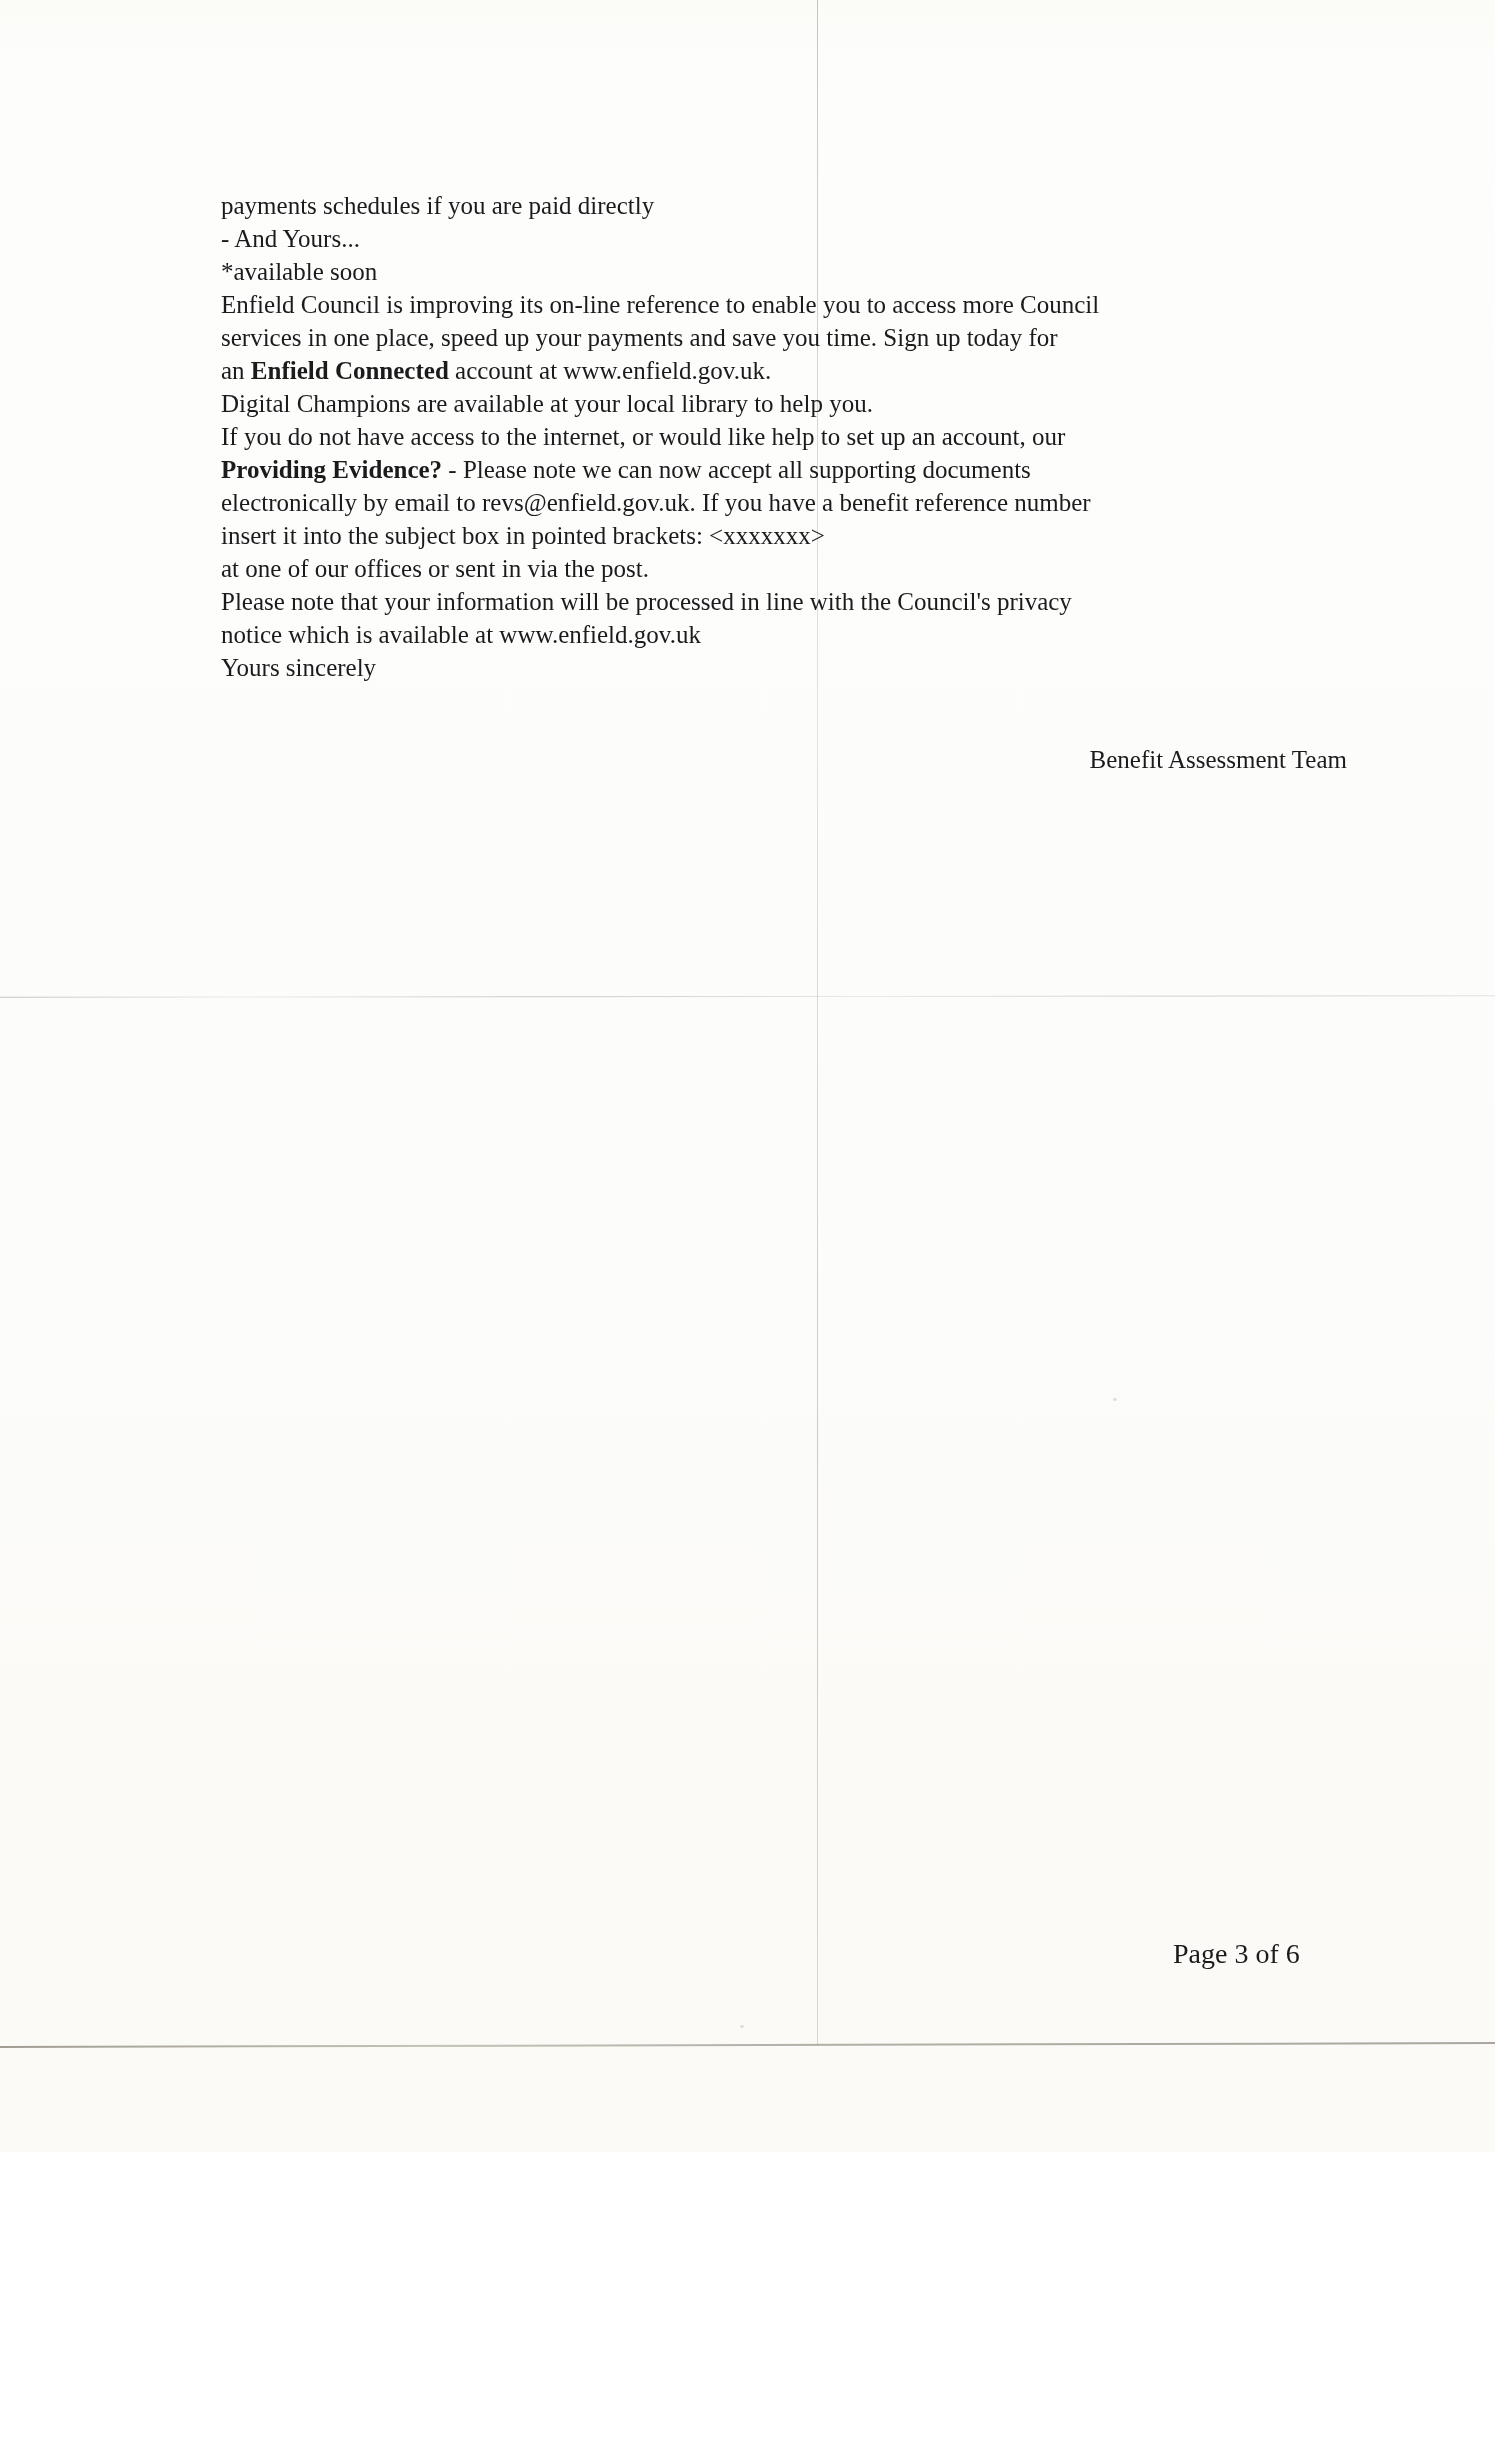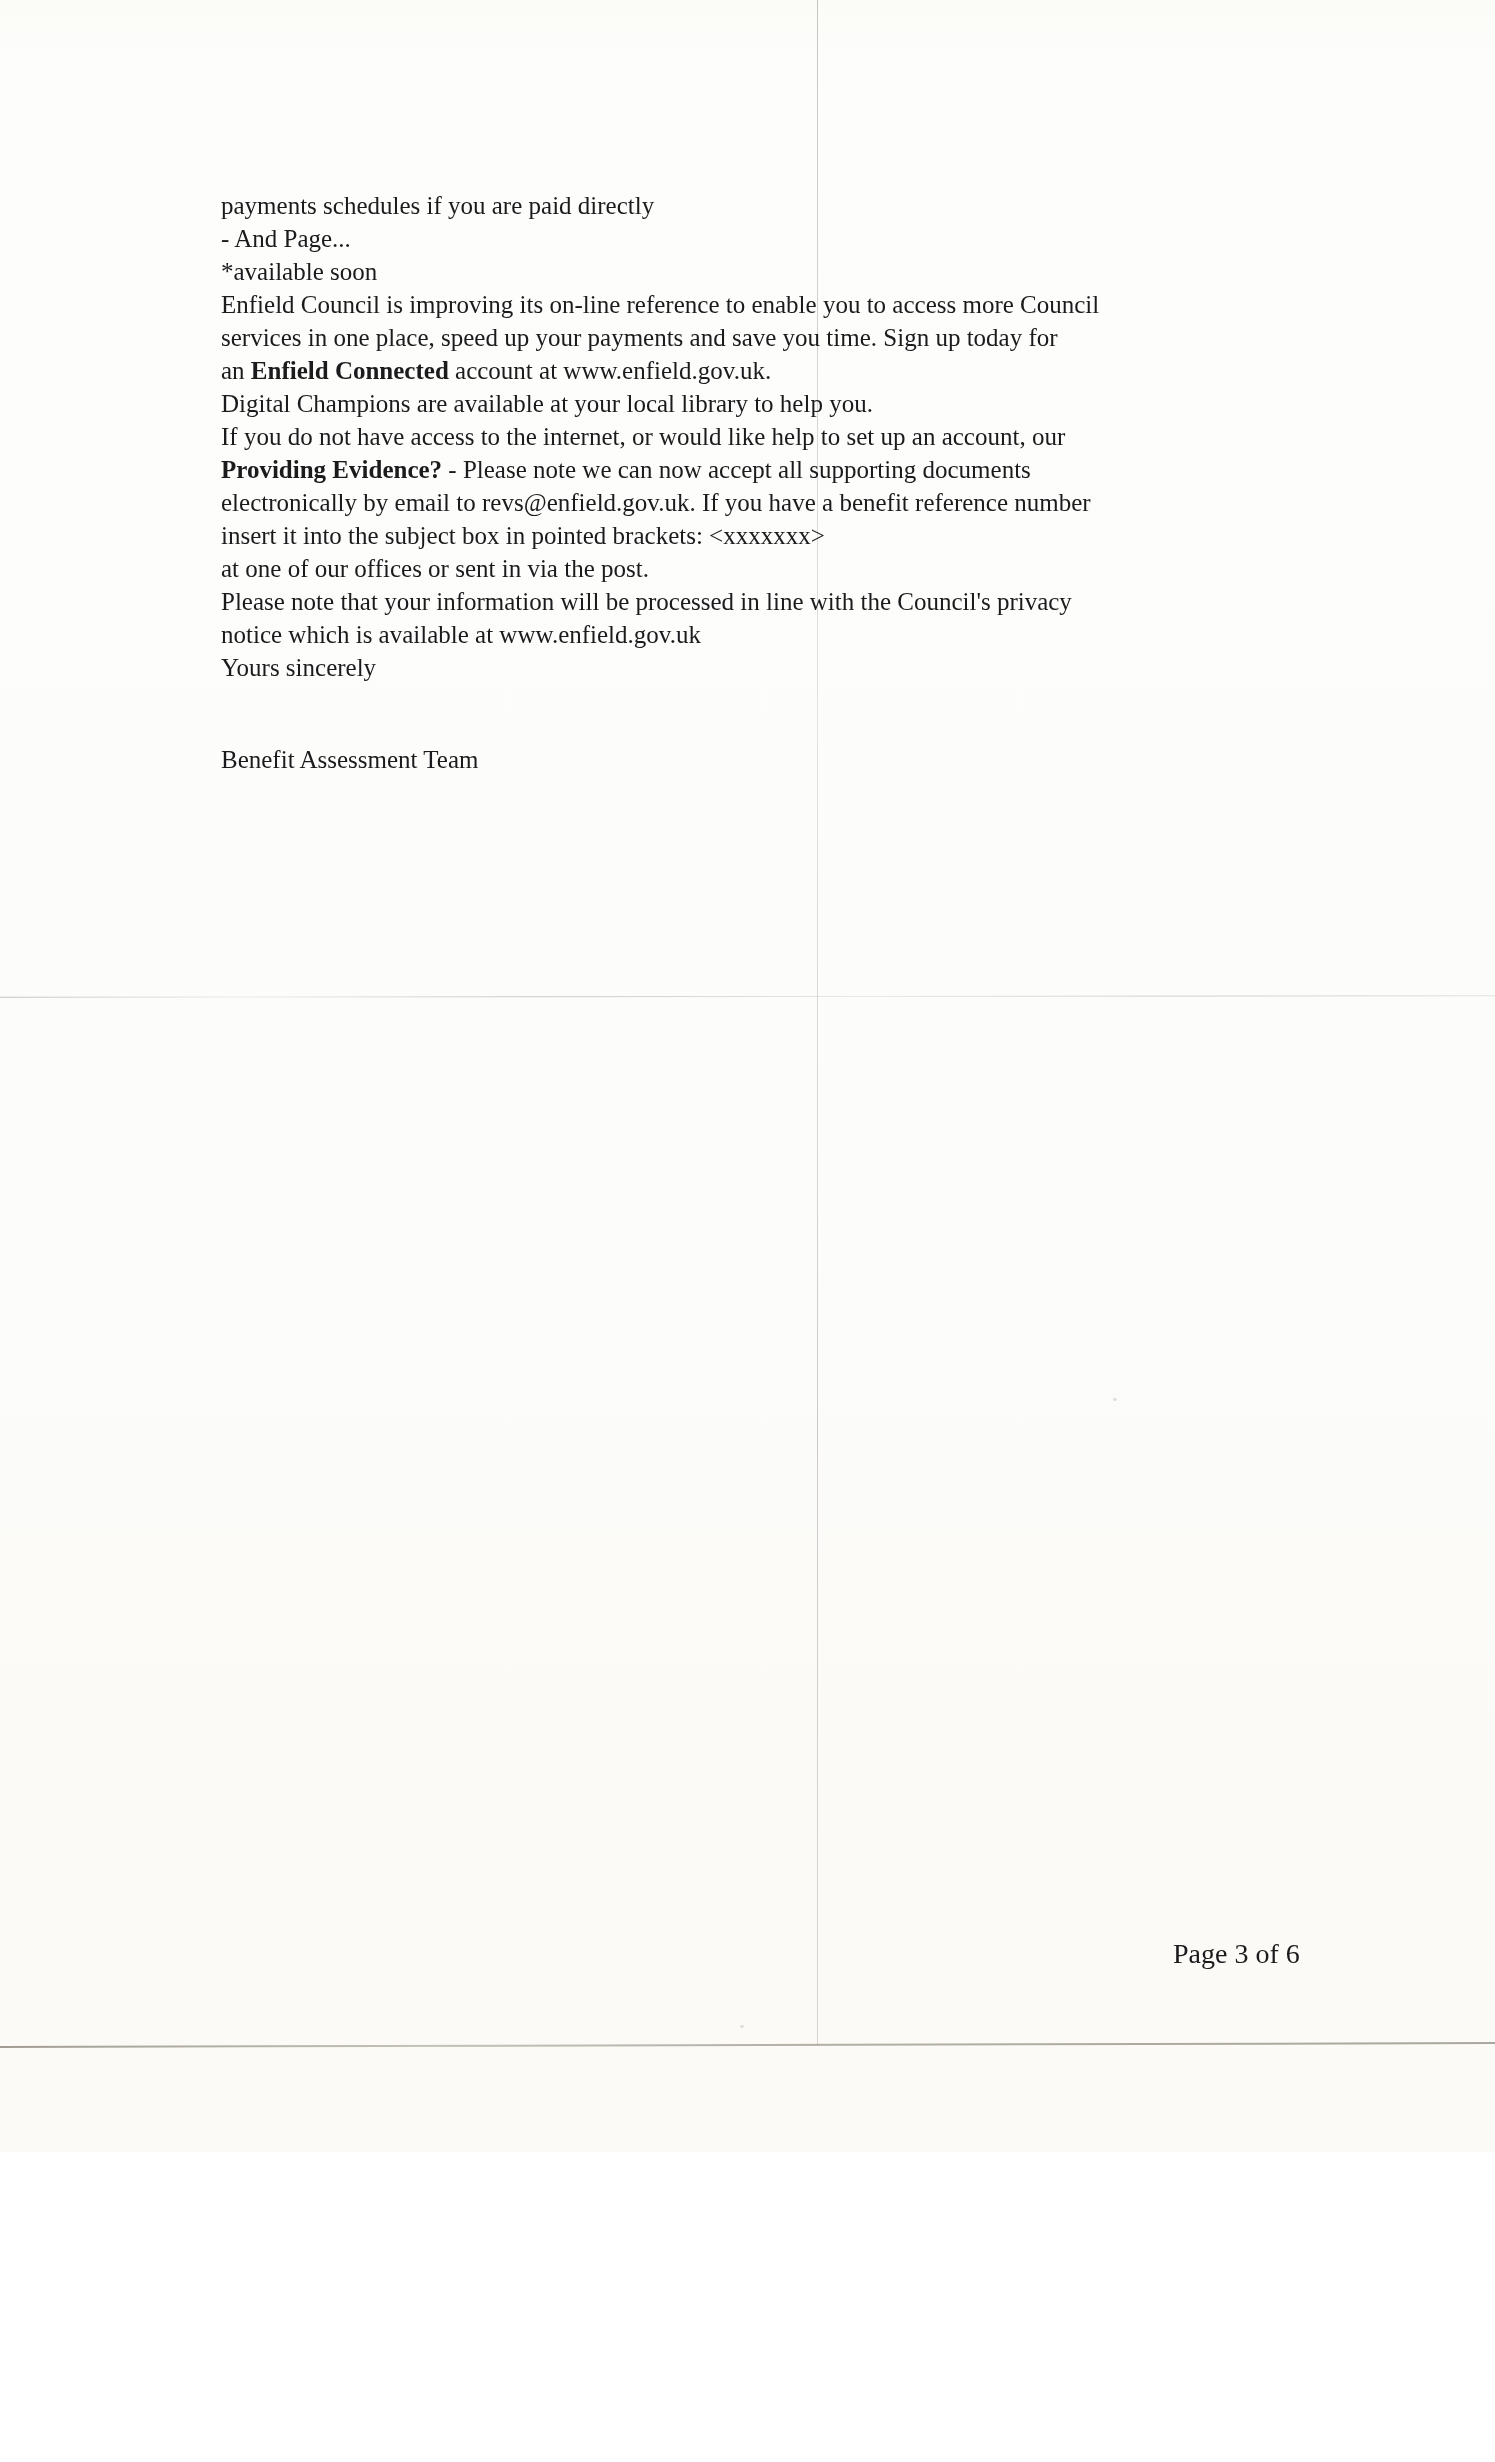"- And Page..." span { text: Page -> Yours }
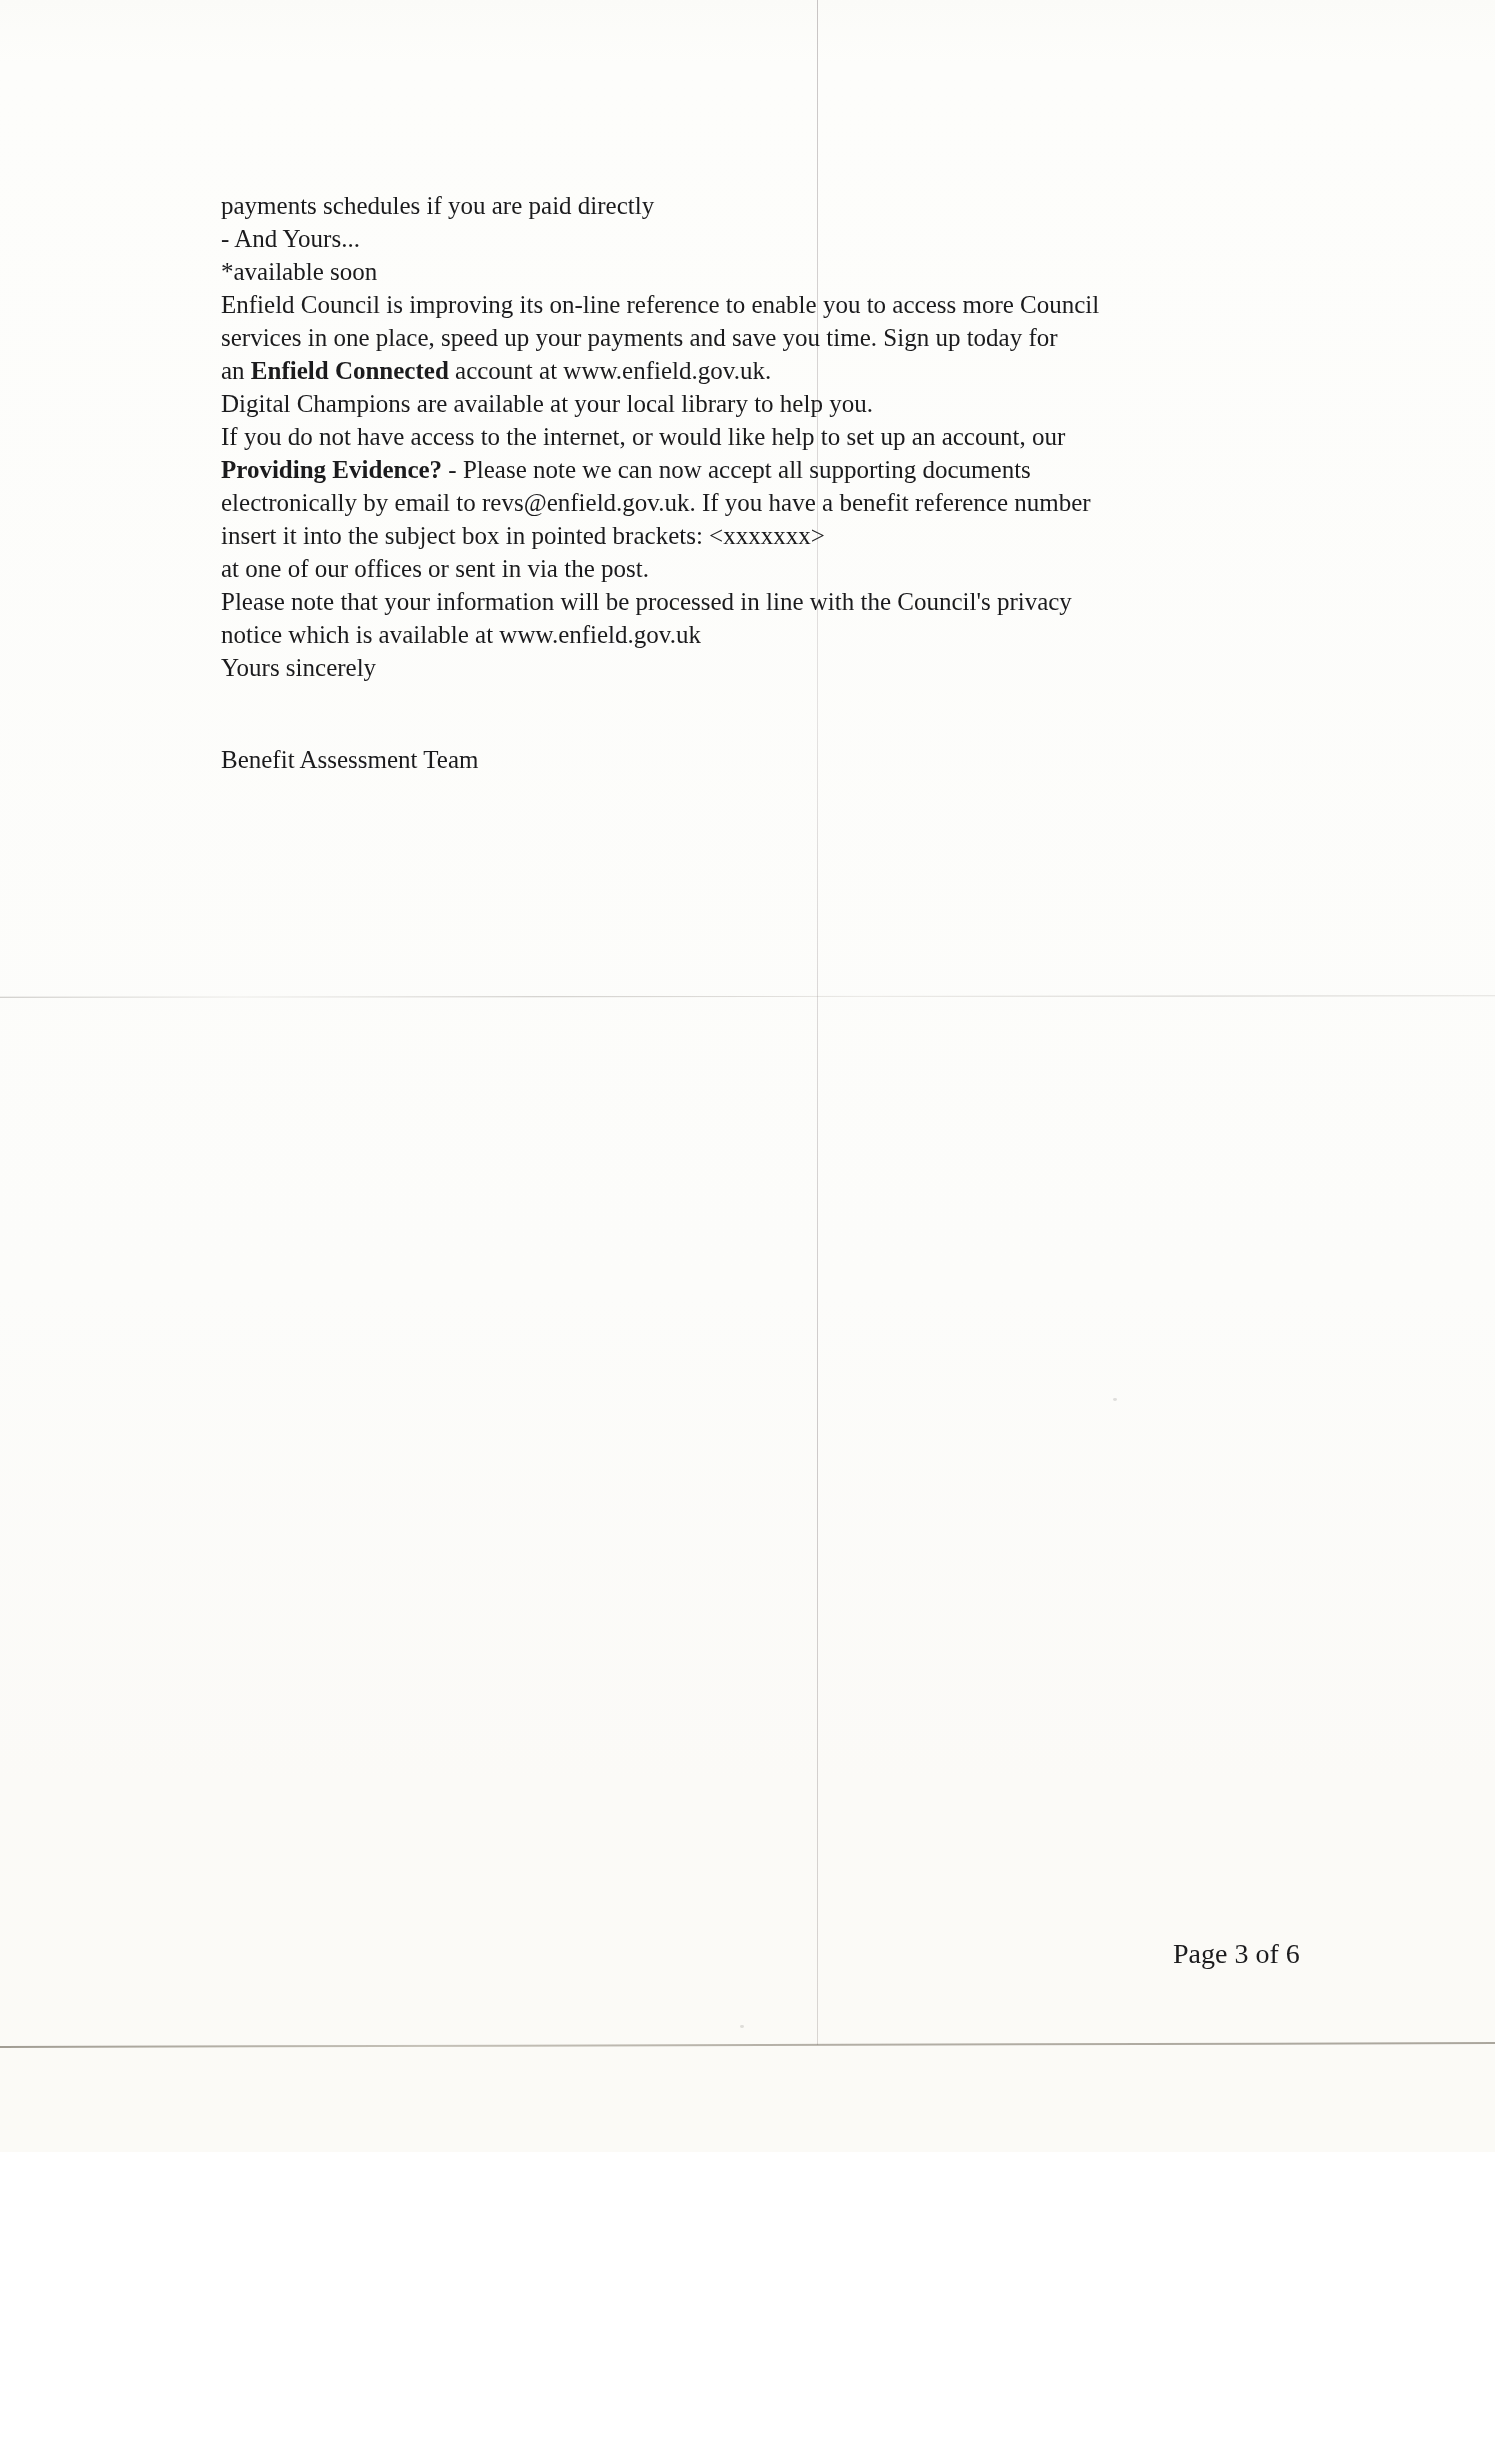"Benefit Assessment Team" .blk:last-child { text-align: none -> right }
